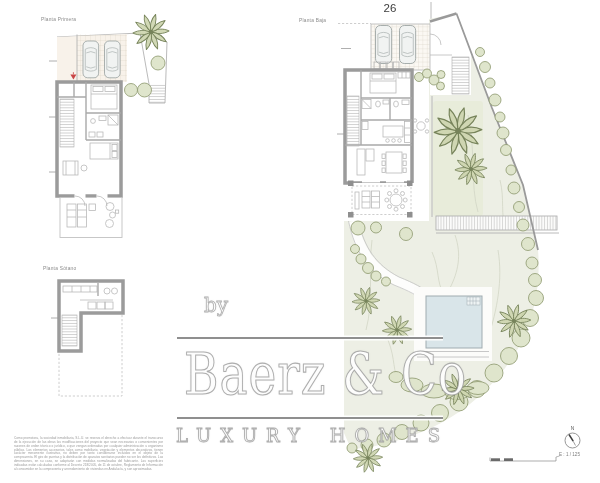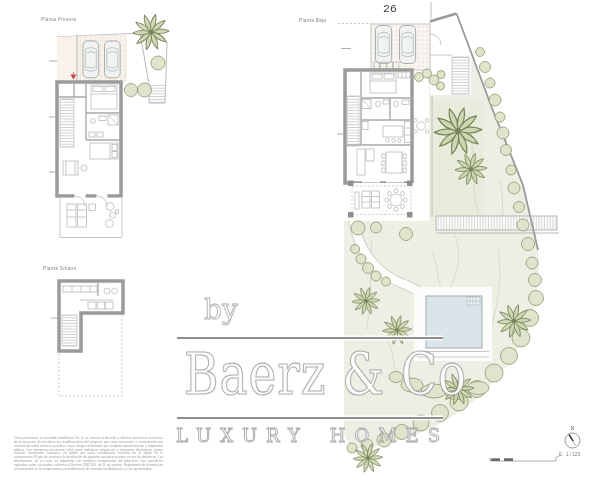"26" #plan-number { font-family: Liberation Mono, monospace -> Liberation Sans, sans-serif }
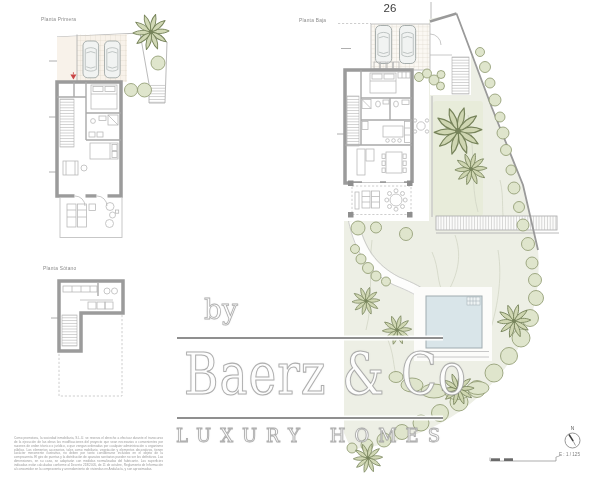"by" #wm-by { font-size: 28px -> 20px }
